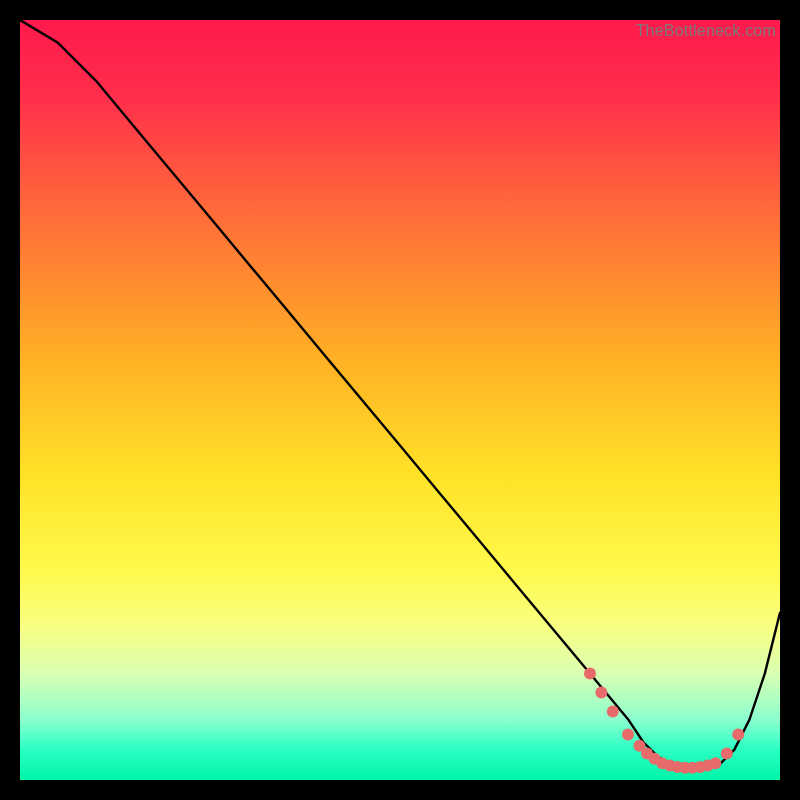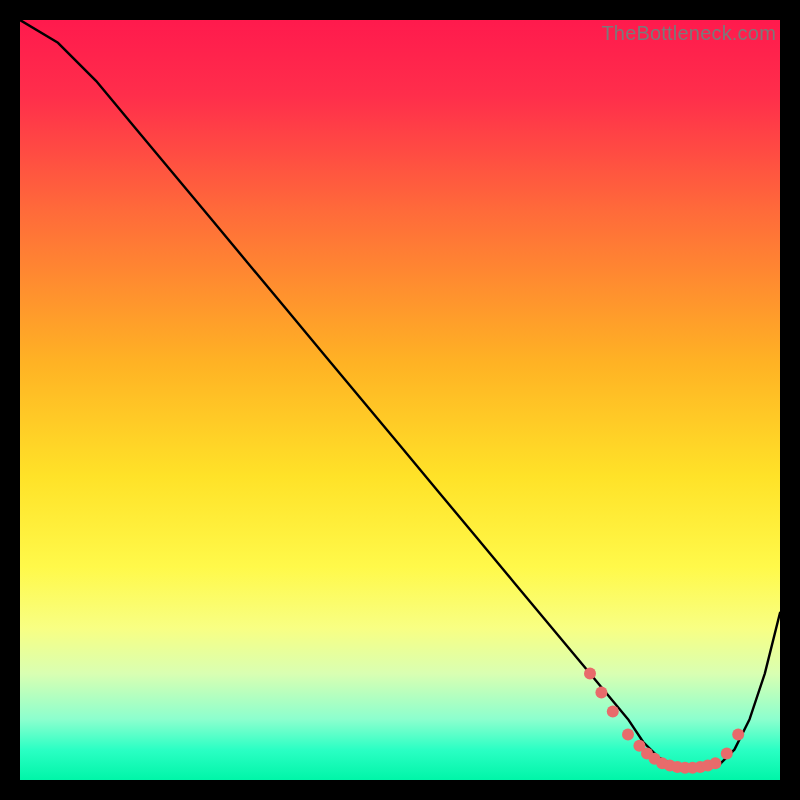"TheBottleneck.com" .watermark { font-size: 20px -> 16px }
